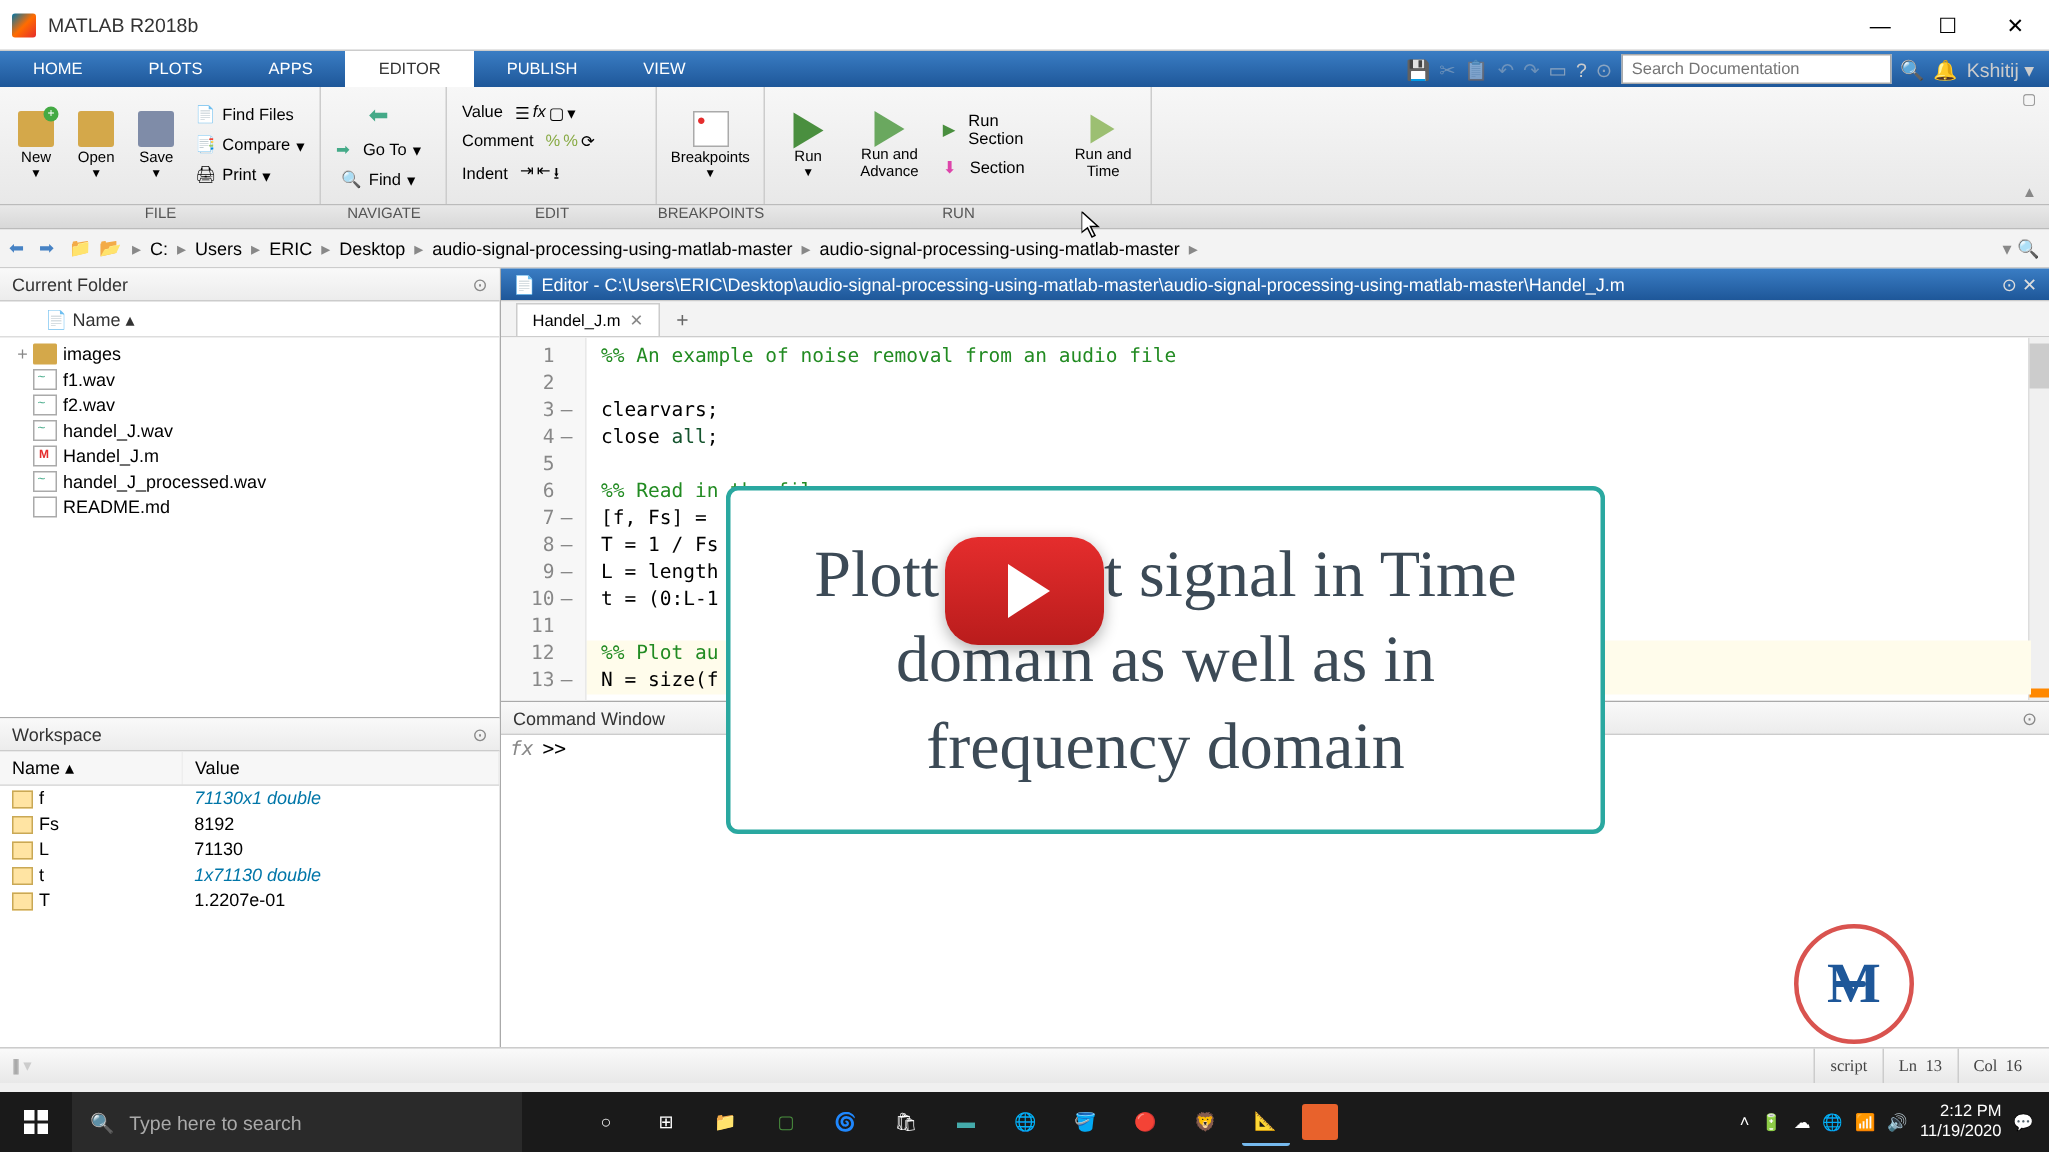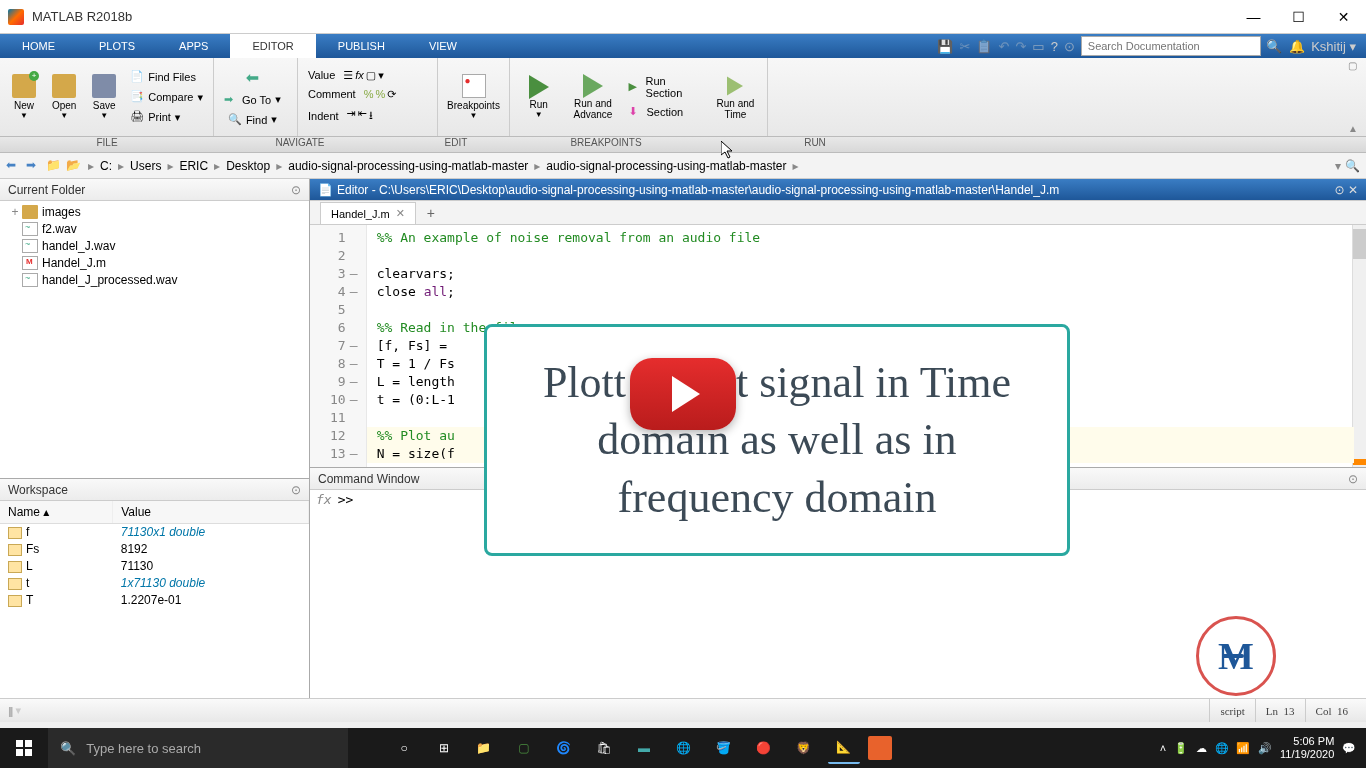"FILE" .group-labels { gap: 44px -> none }
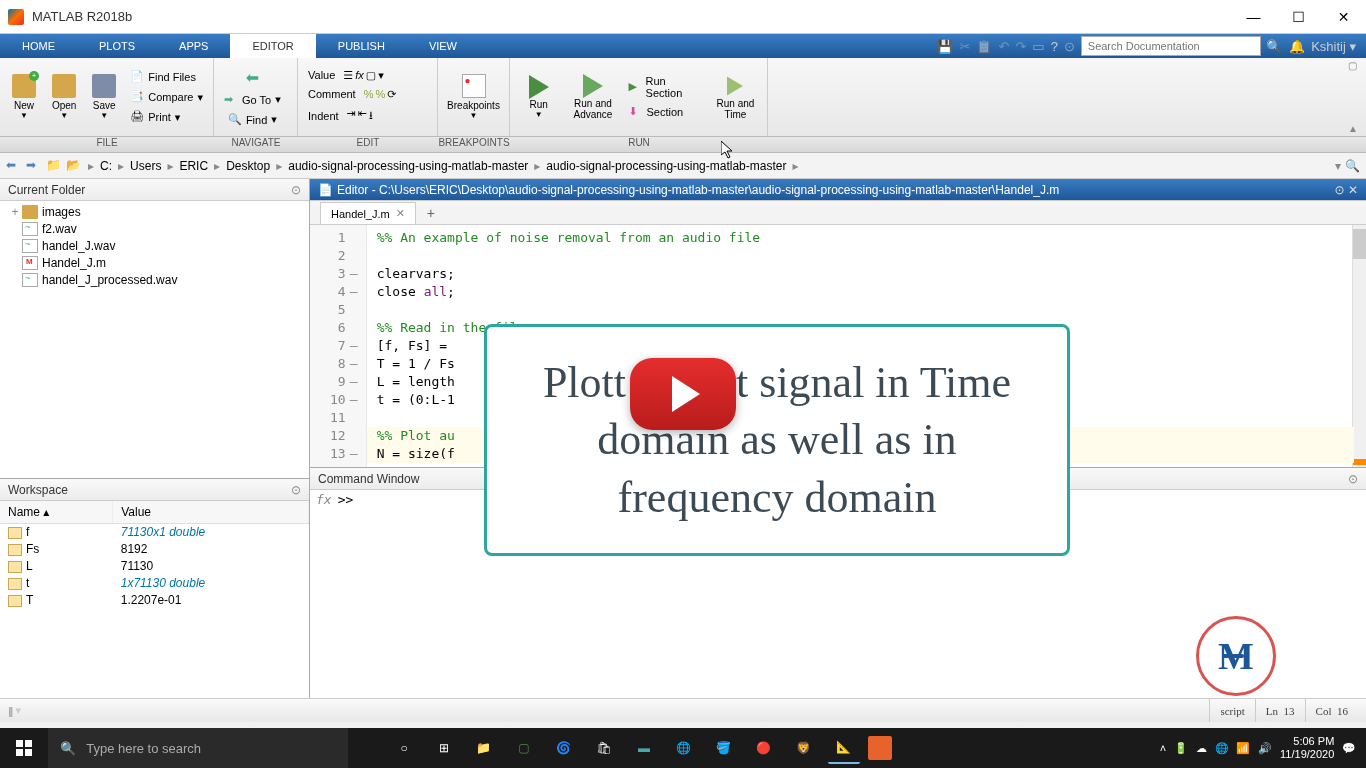"Current Folder" .left-panels { width: 310px -> 334px }
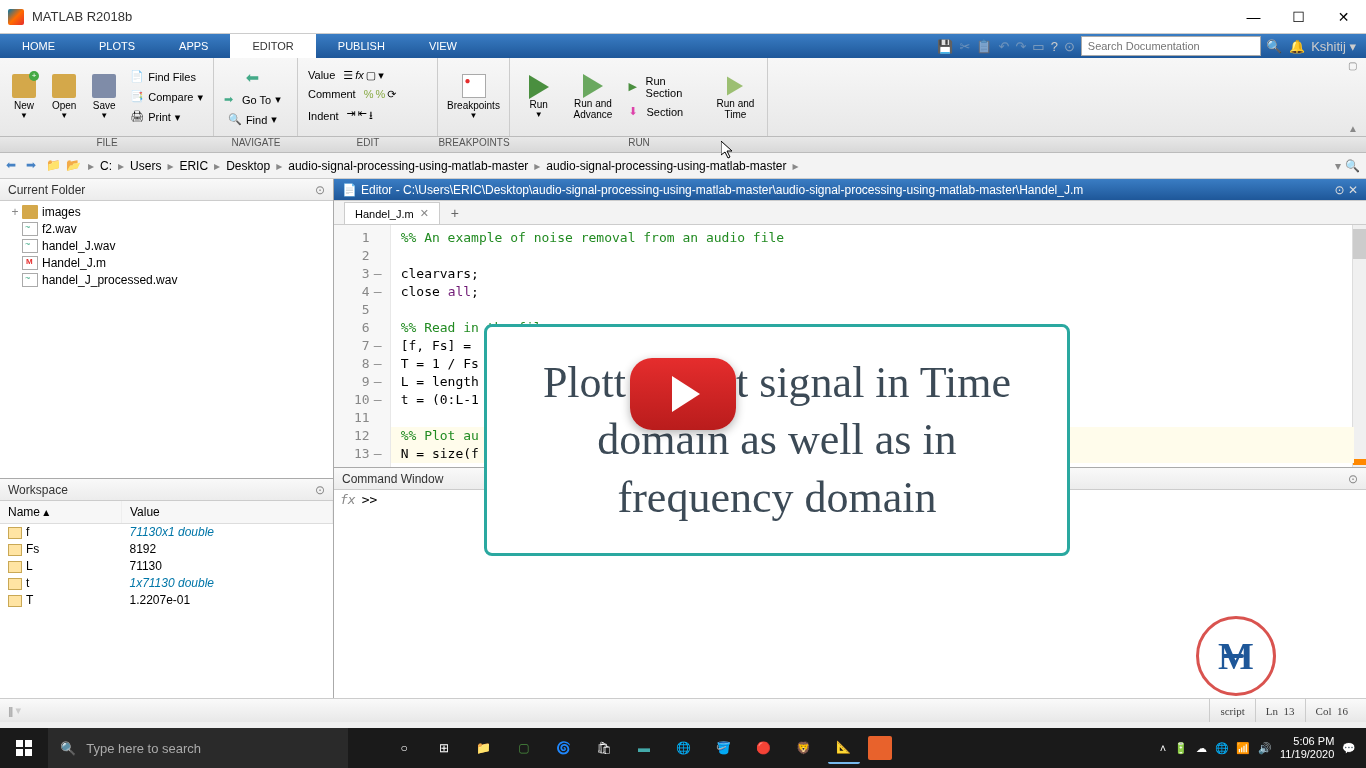"📄 Name ▴" div.cf-header-row { html: none -> <div> <span>📄 <span>Name</span> ▴</span> </div> }
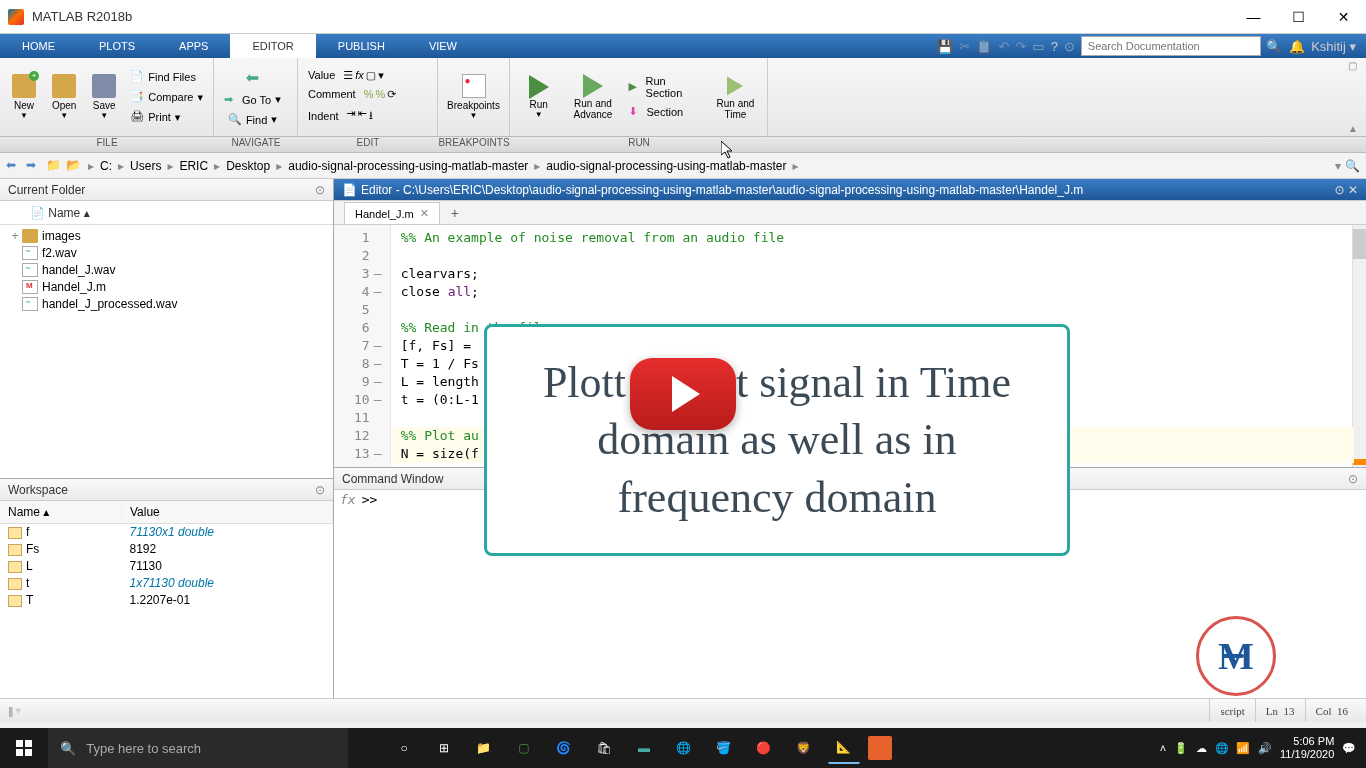"f1.wav" div.file-item { html: none -> <div> <span></span> <span></span> <span>f1.wav</span> </div> }
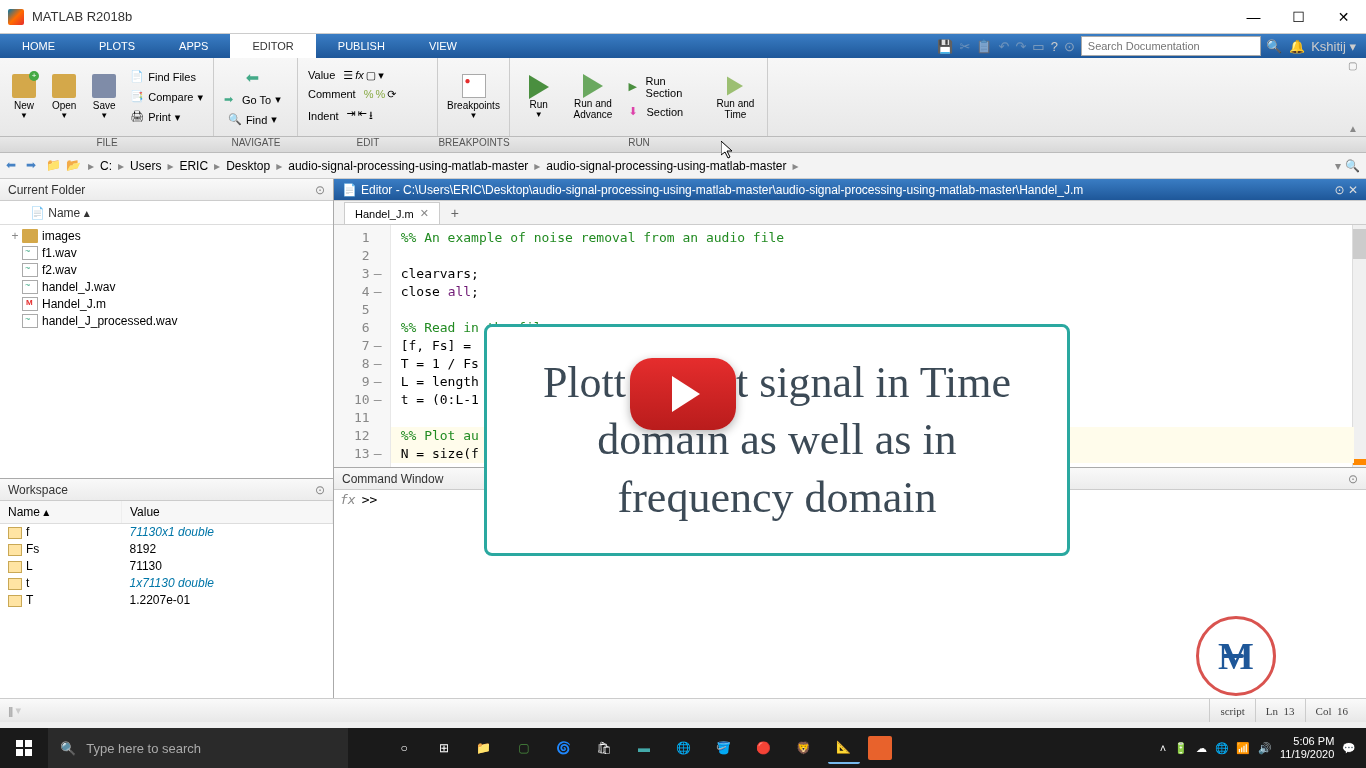"all" .code .str { color: #701a75 -> #14532d }
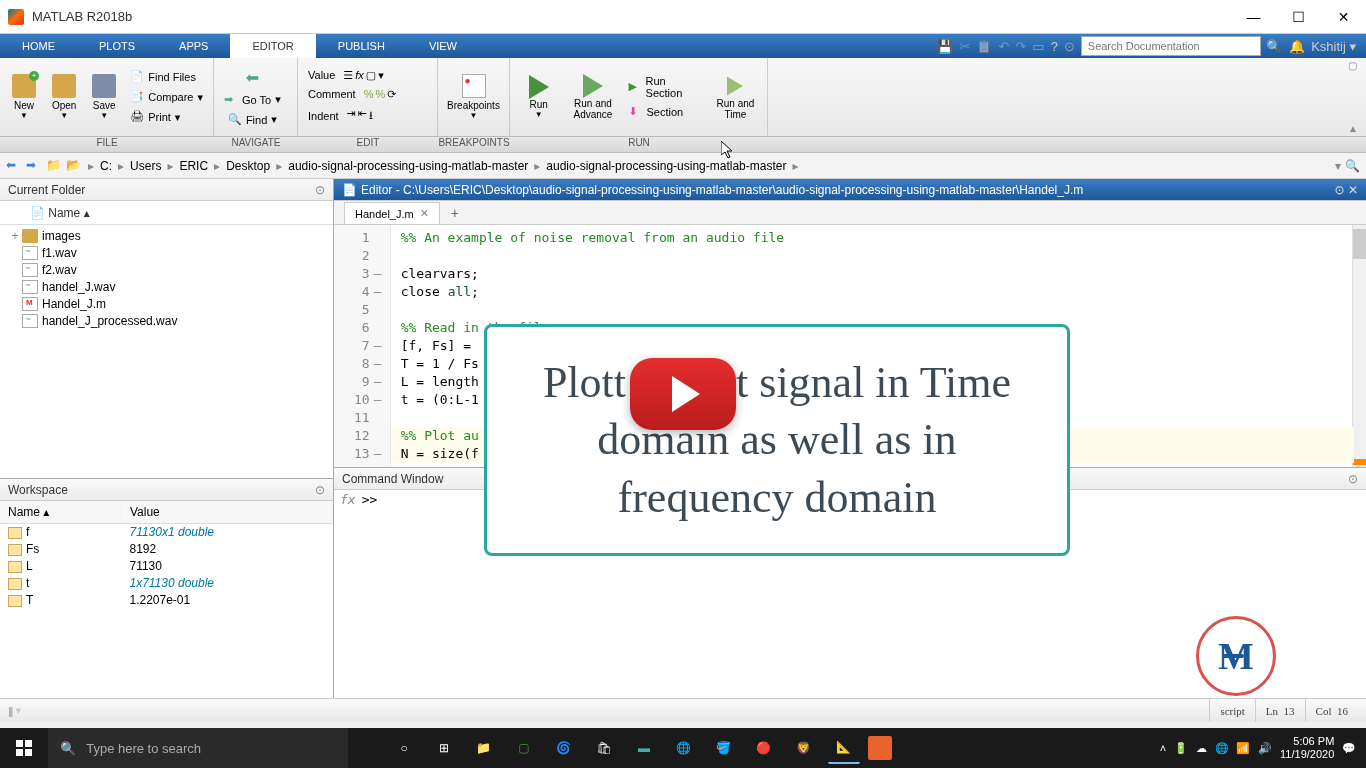"README.md" div.file-item { html: none -> <div> <span></span> <span></span> <span>README.md</span> </div> }
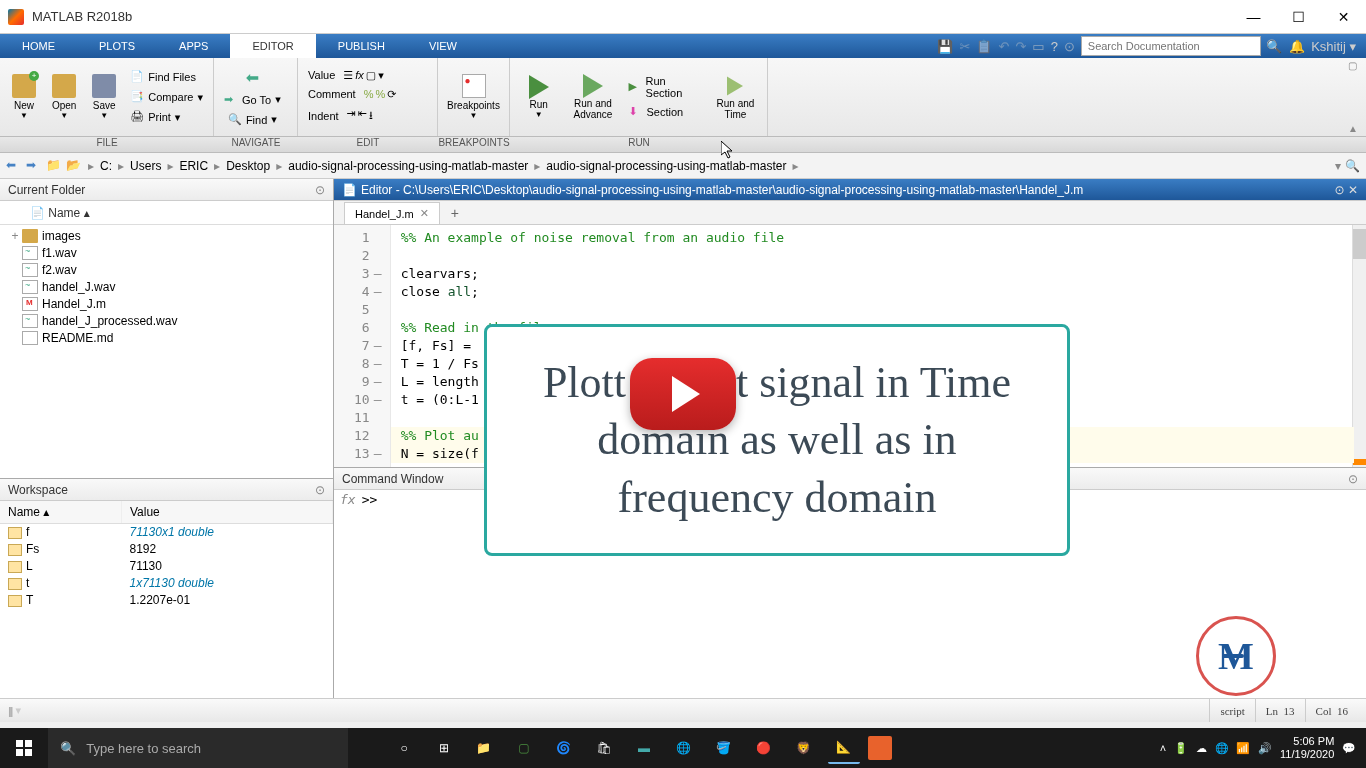"5:06 PM" div { text: 5:06 -> 2:12 }
